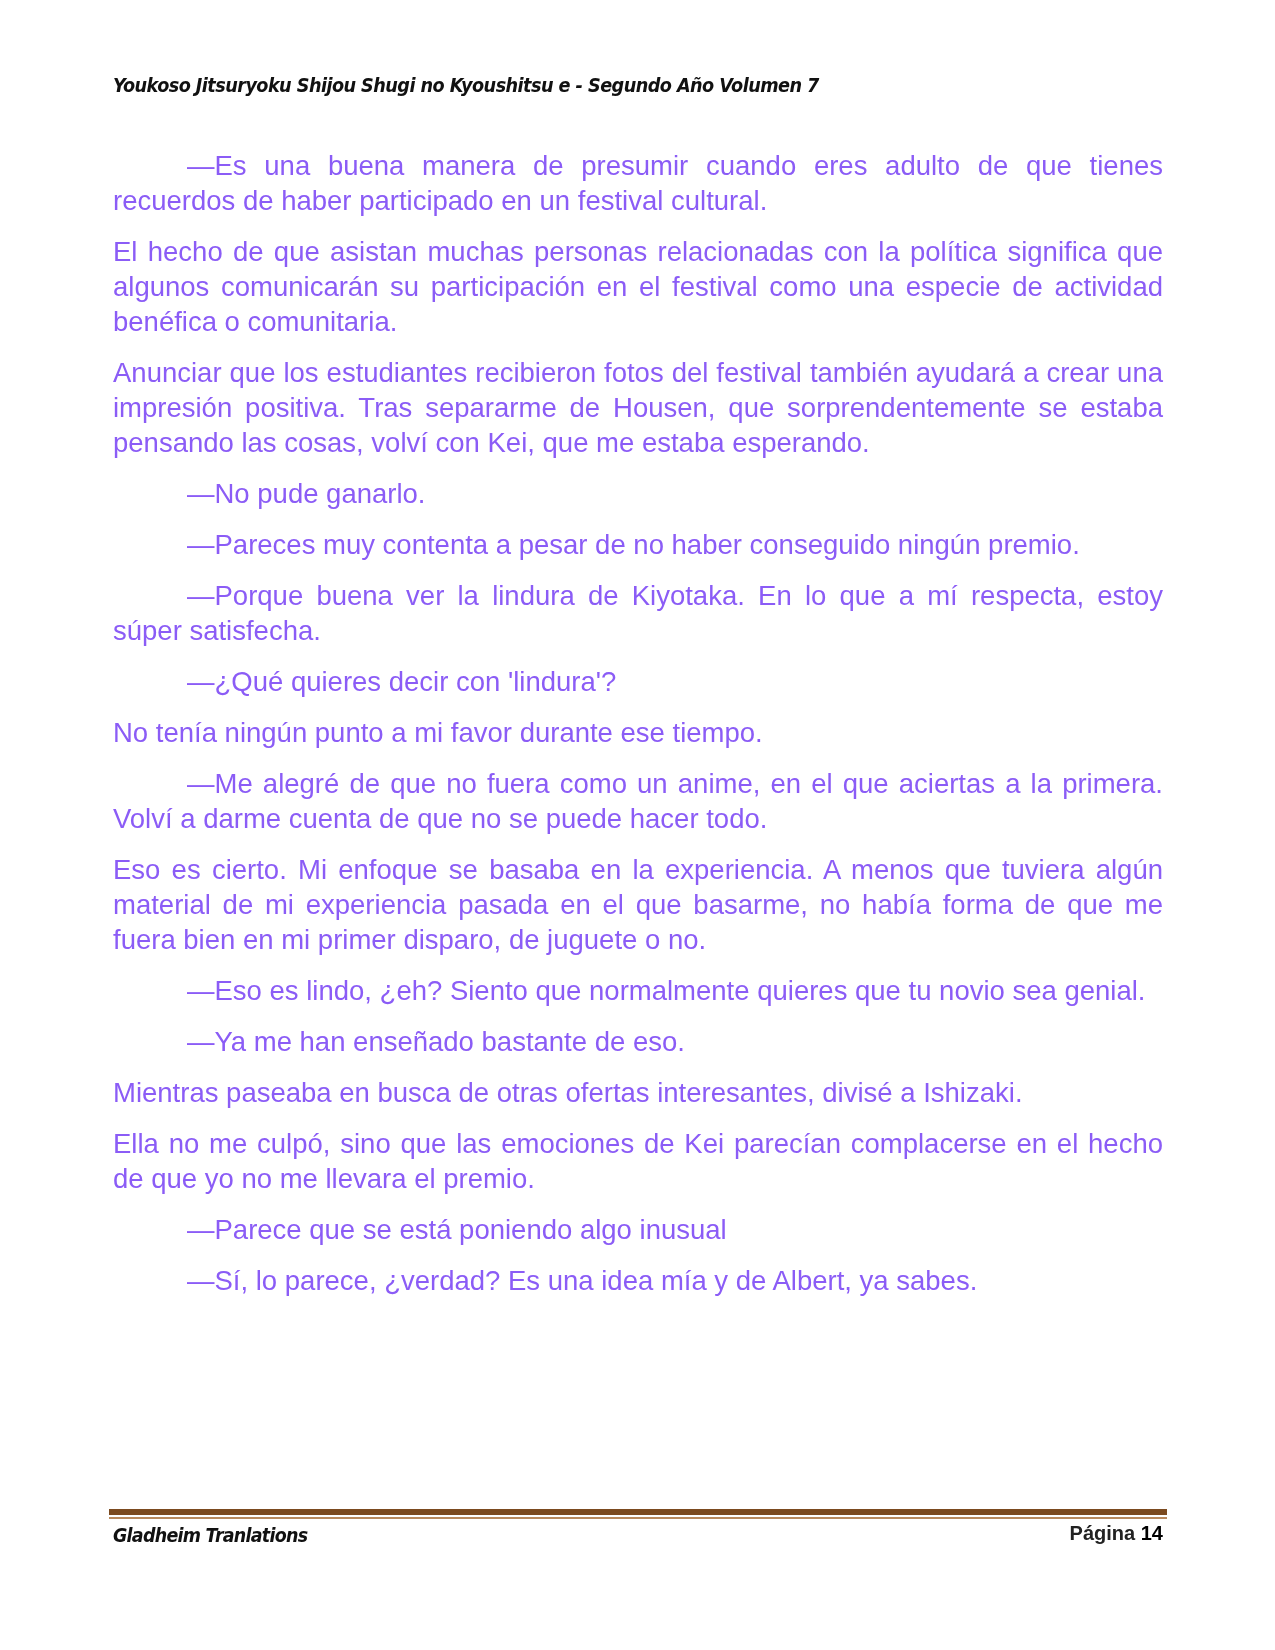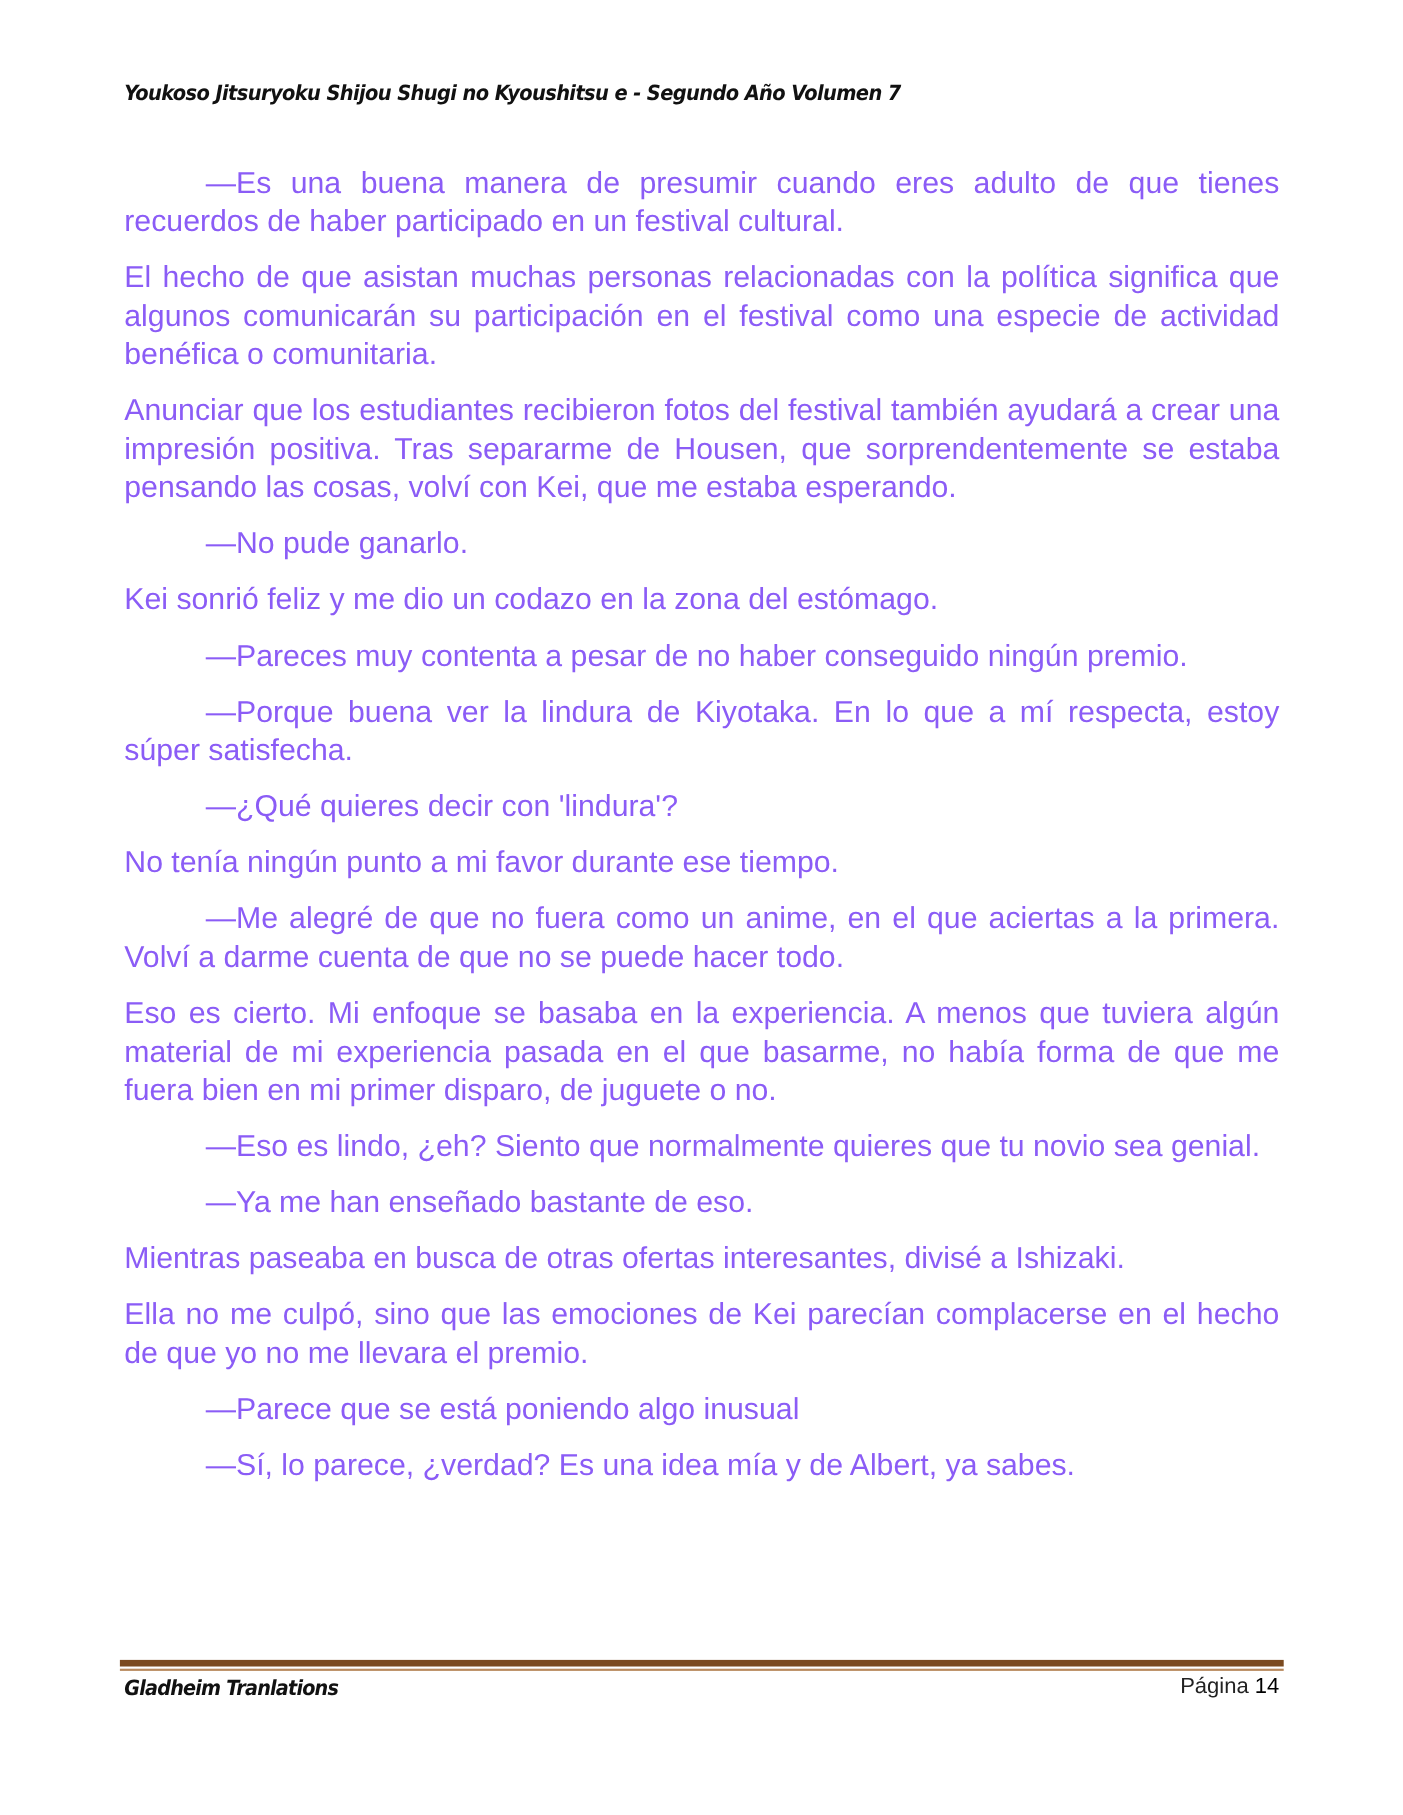"Kei sonrió feliz y me" p { html: <p>Kei sonrió feliz y me dio un codazo en la zona del estómago.</p> -> none }
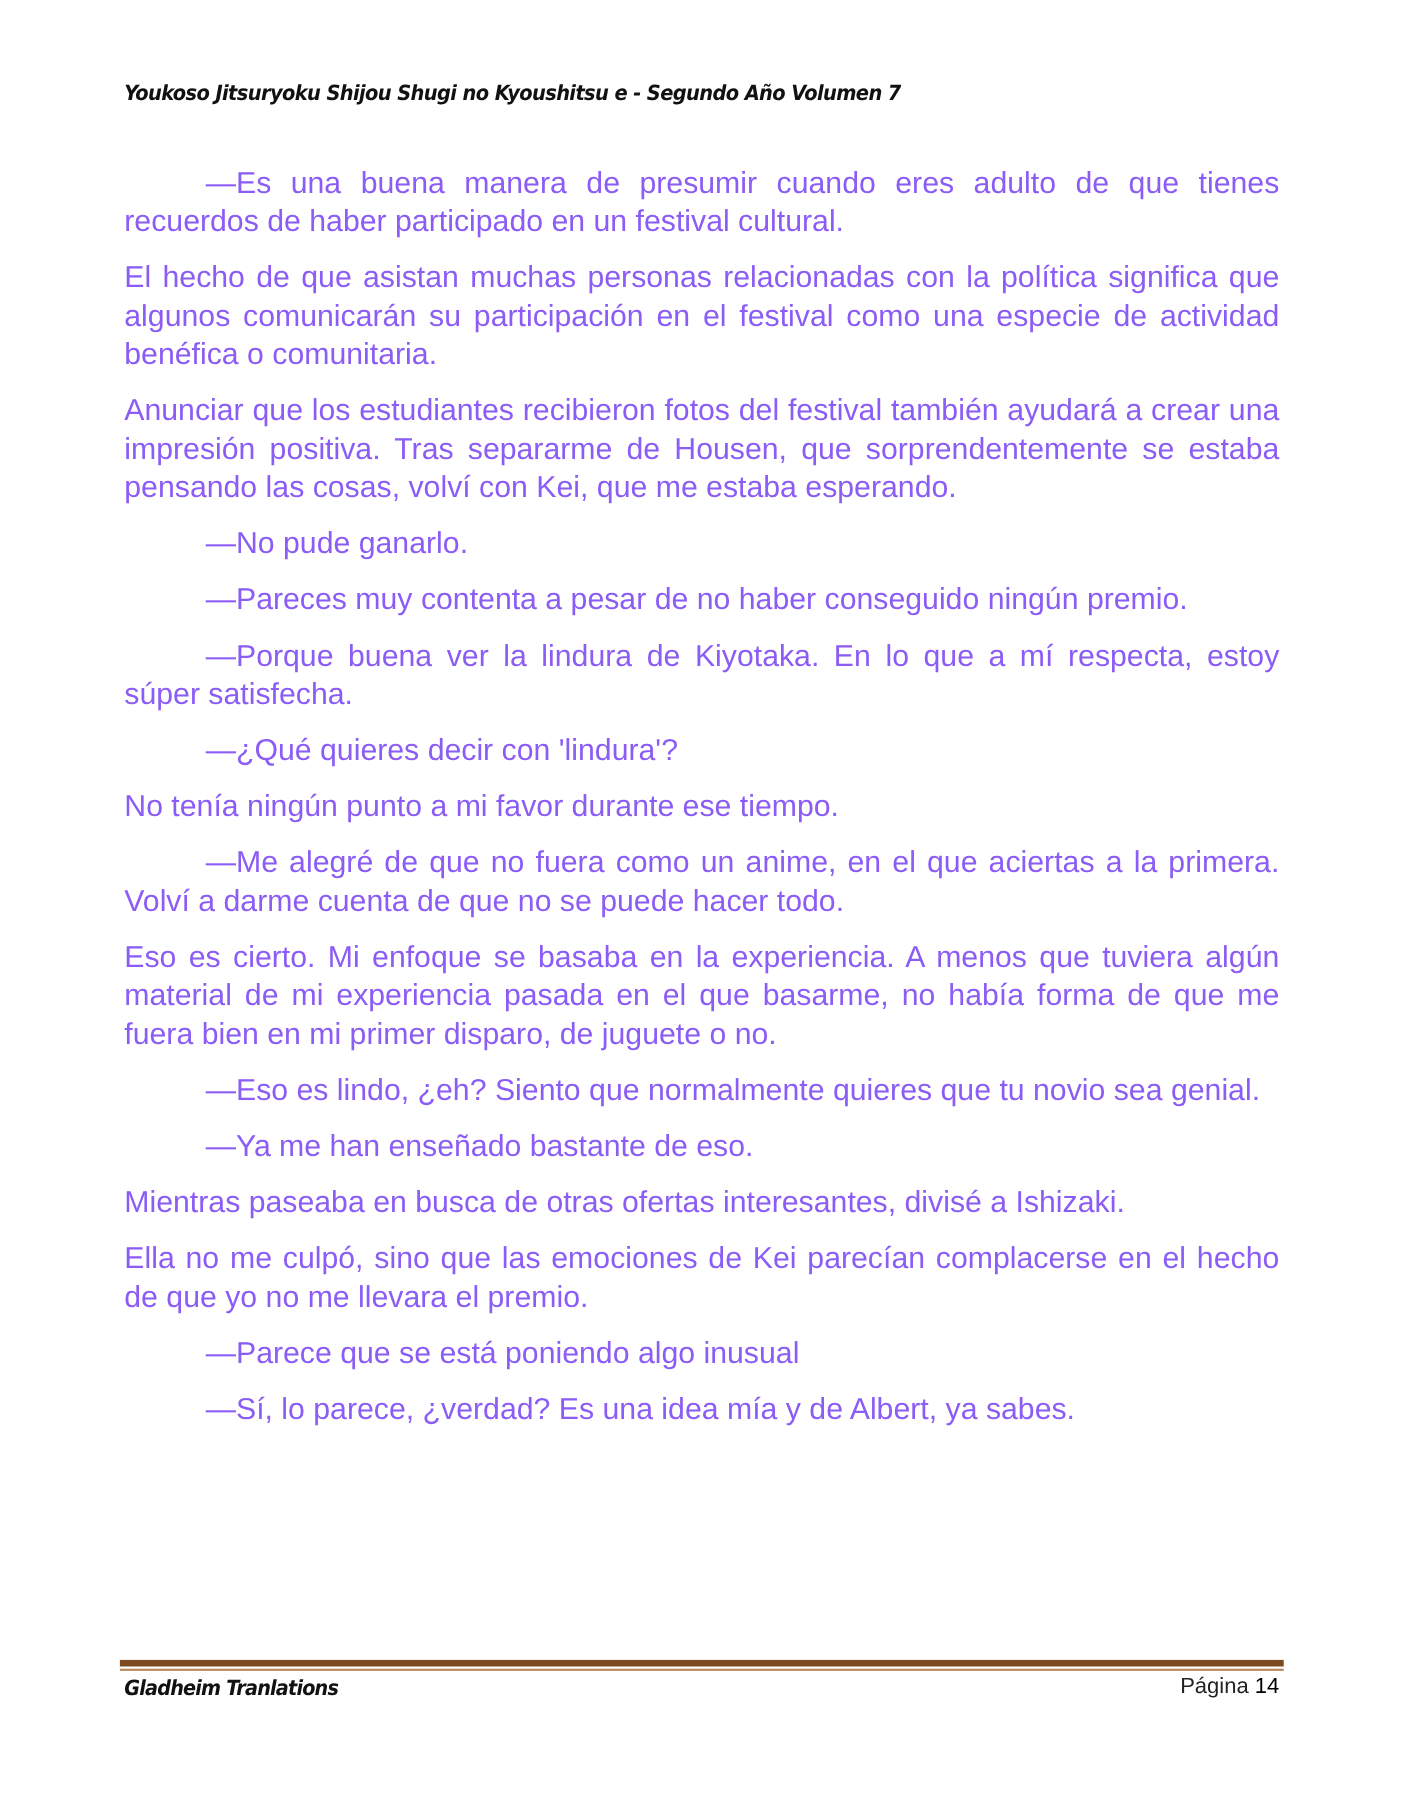"Página 14" .footer-right { font-weight: none -> bold }
